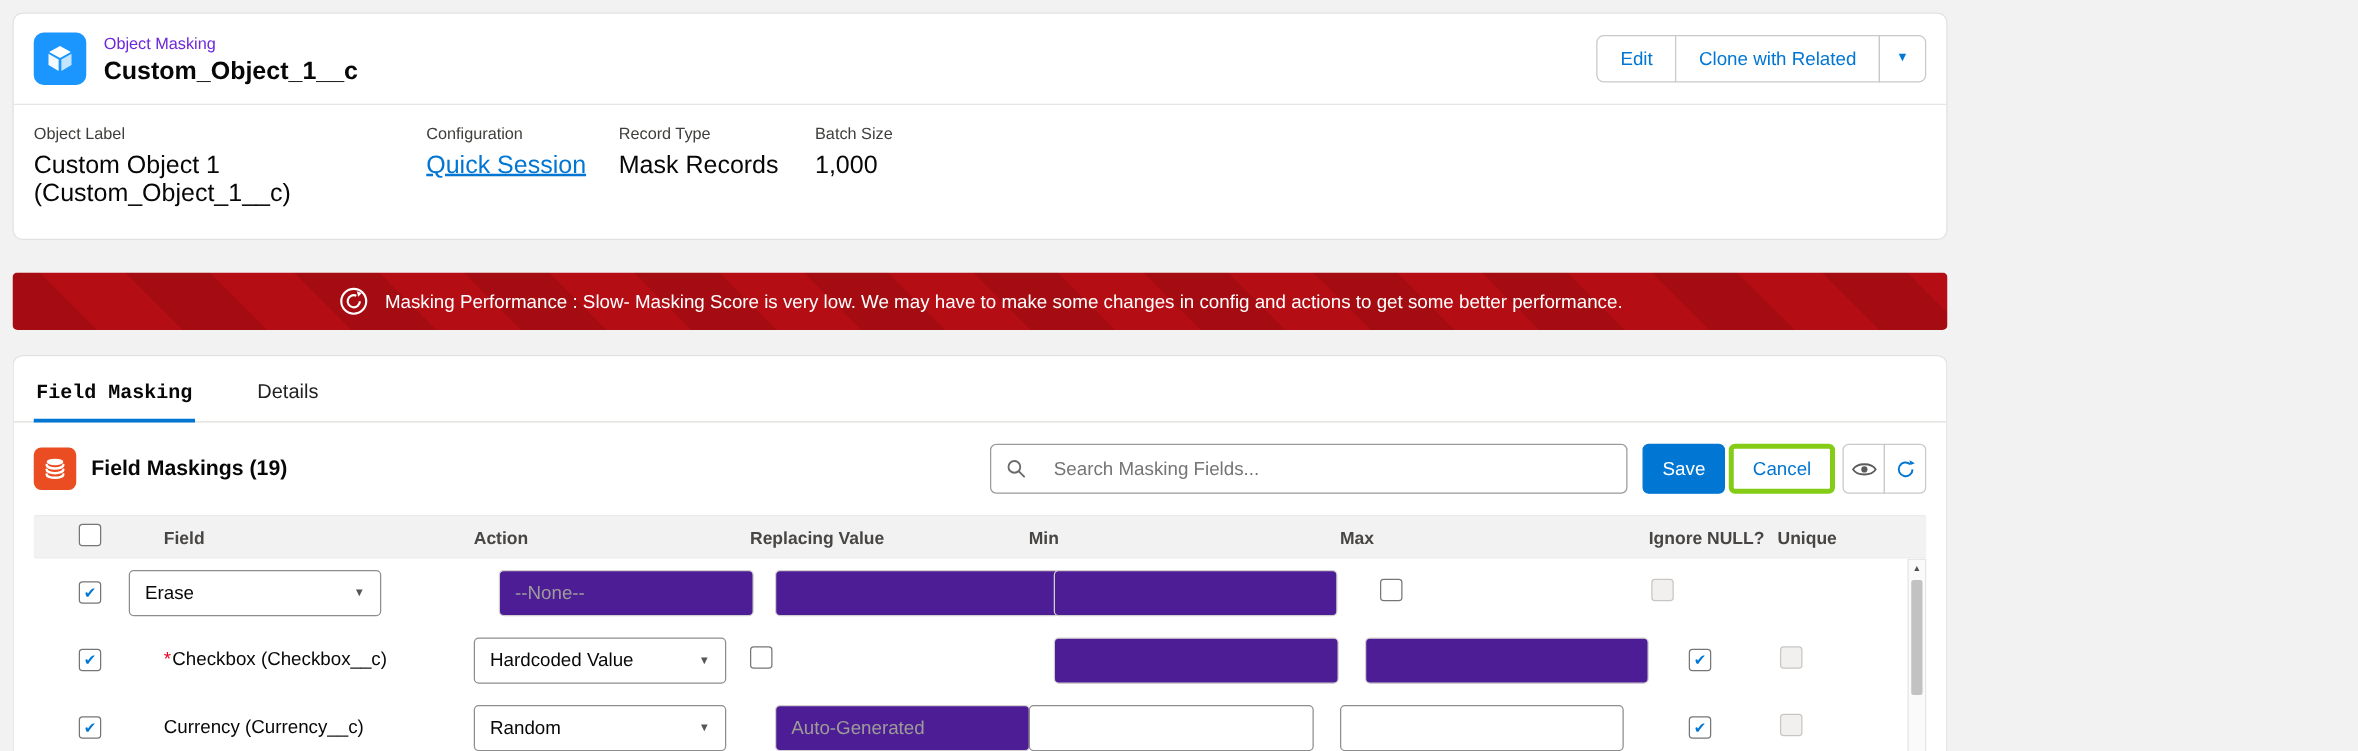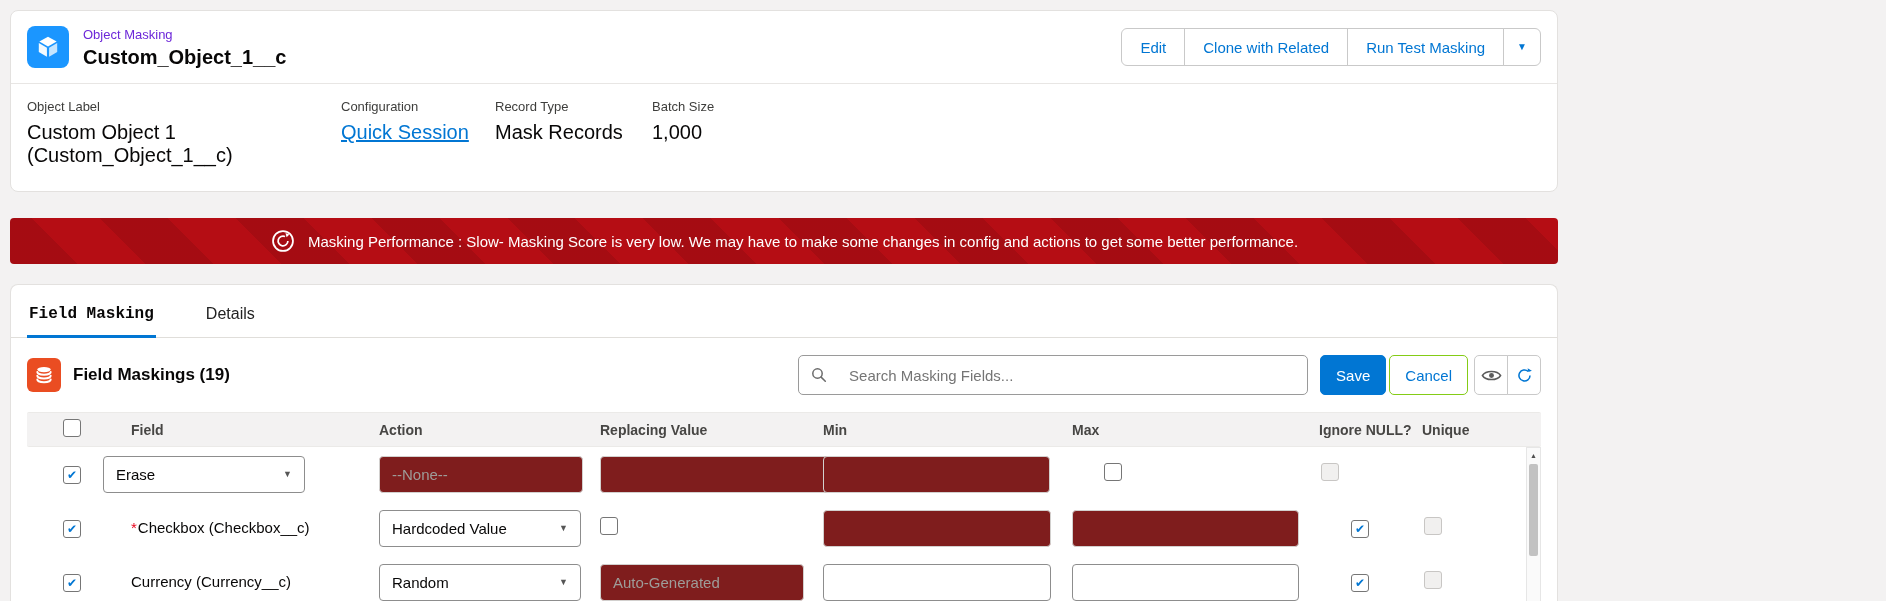"Run Test Masking" button.hbtn { html: <button>Run Test Masking</button> -> none }
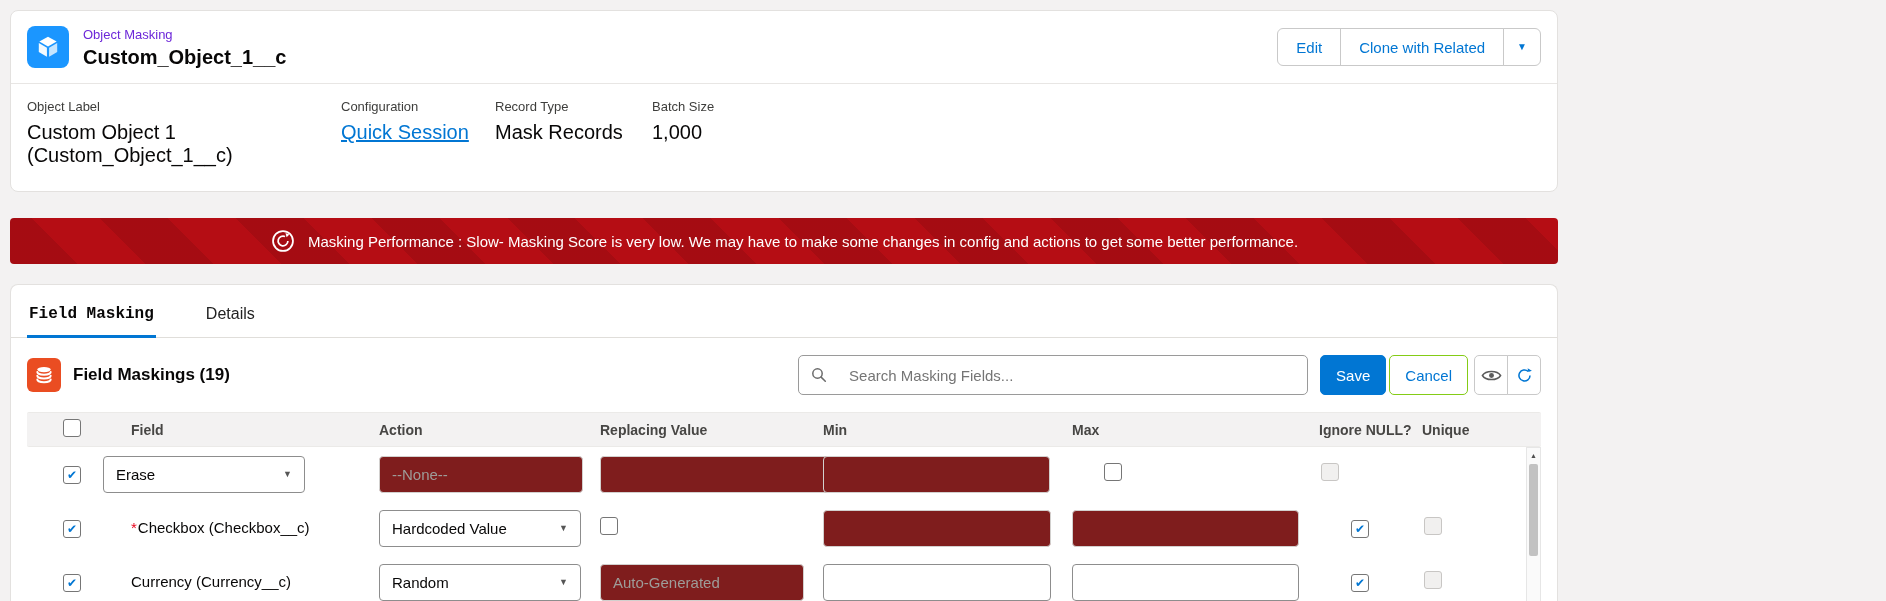"Cancel" .btn-secondary { border: 1px solid #84cc16 -> 4px solid #84cc16 }
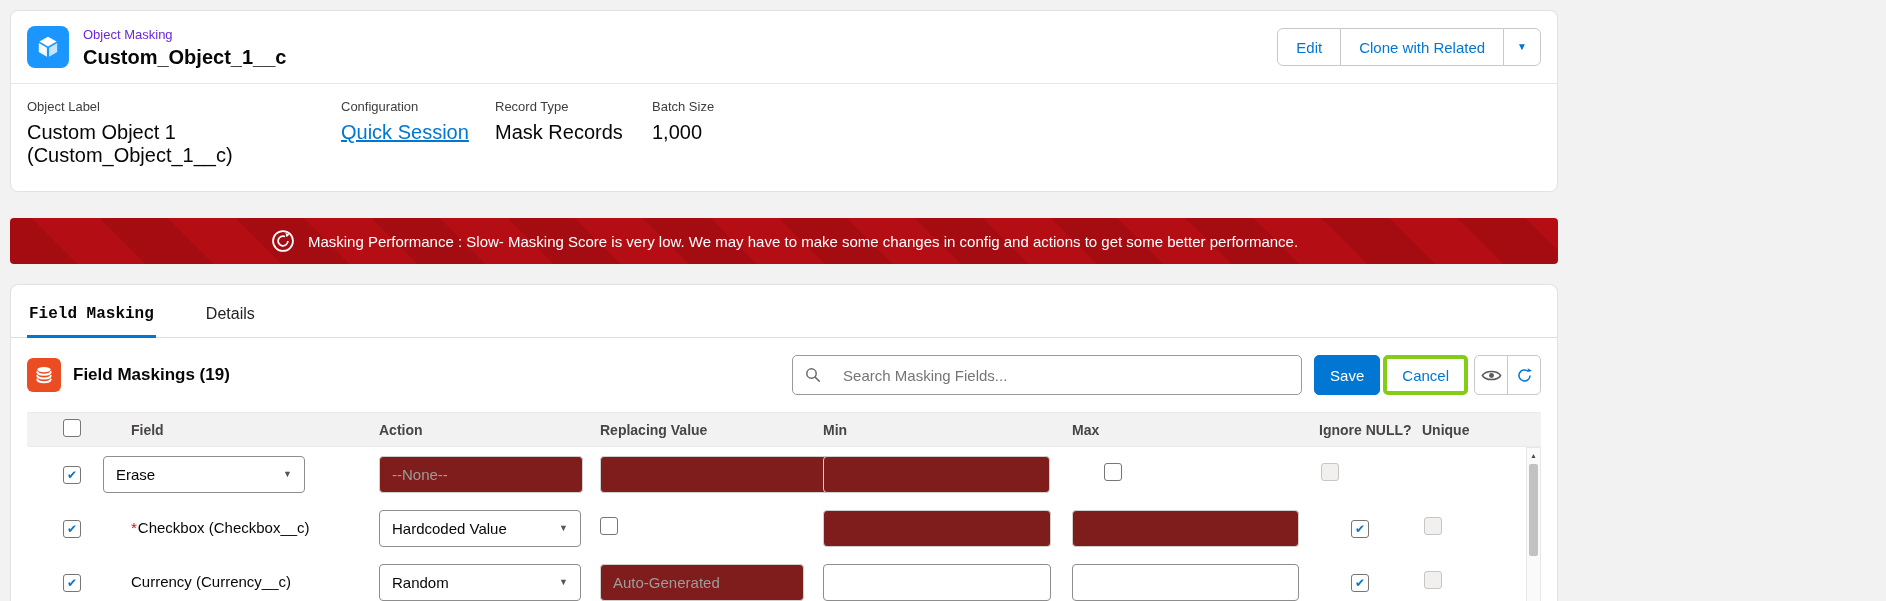"--None--" .tinput.off { background: #7f1d1d -> #4c1d95; margin-left: none -> 20px }
